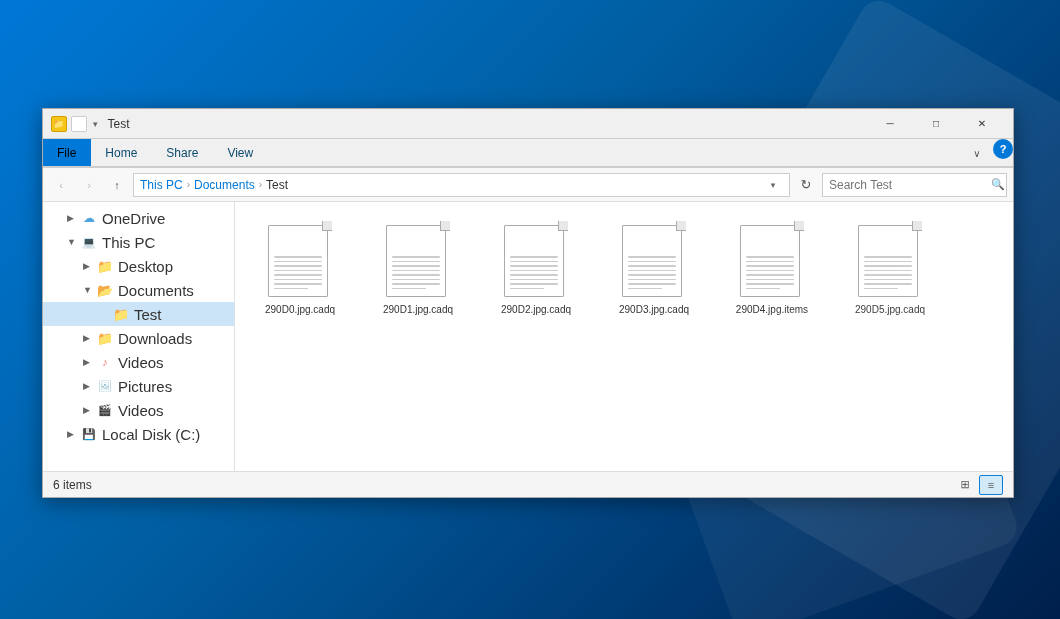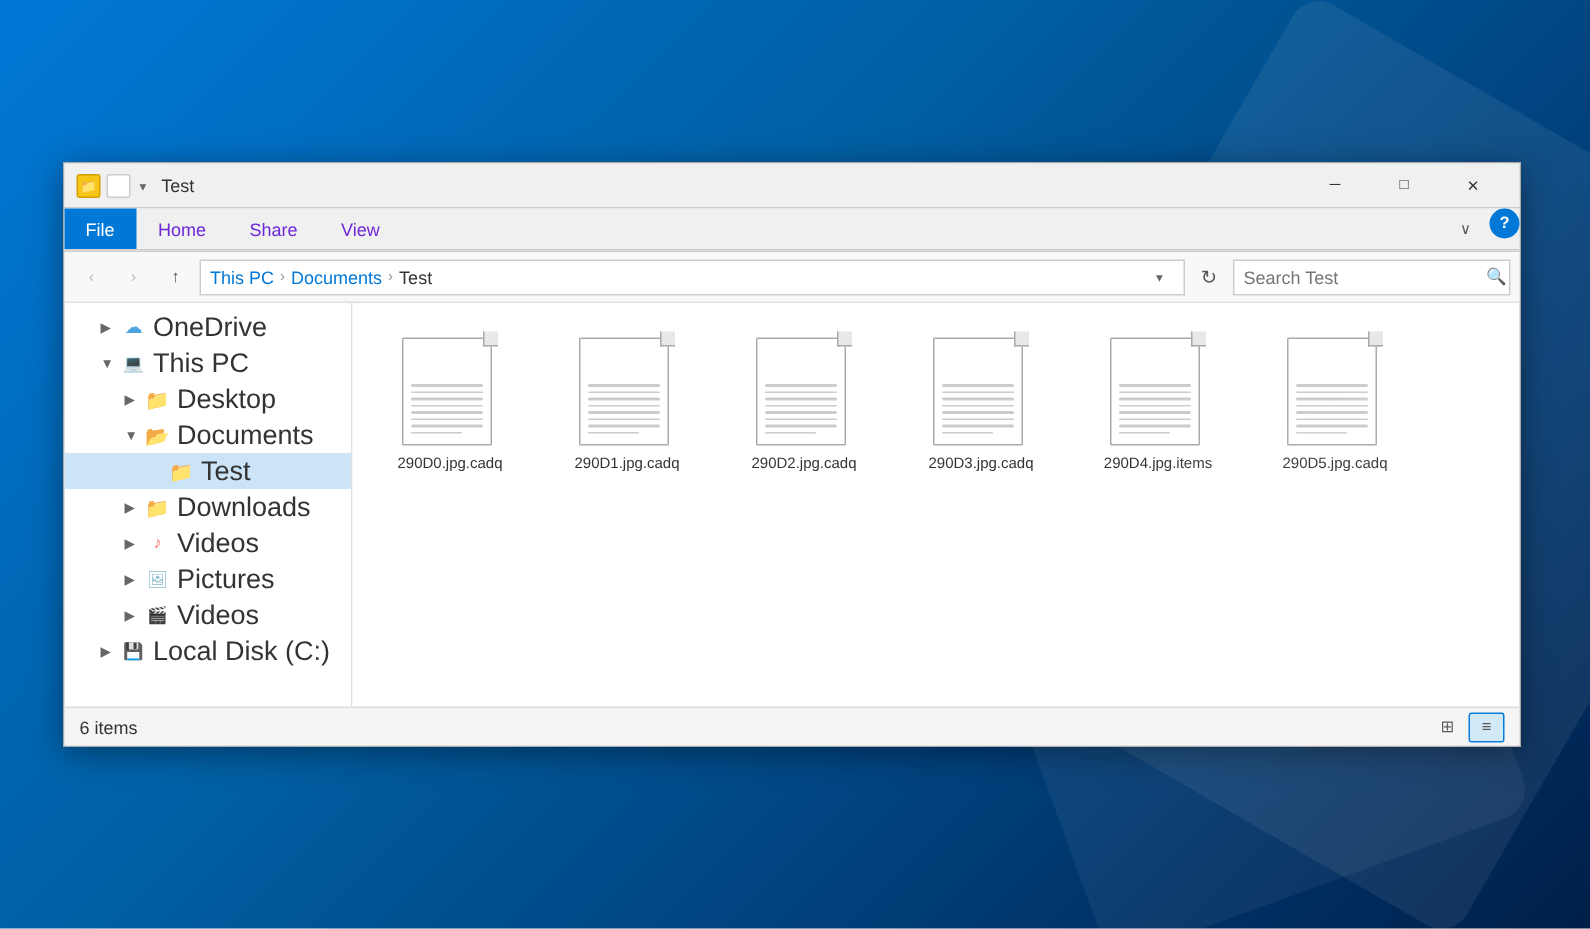"File" .ribbon-tab.active { color: #ffffff -> #000000 }
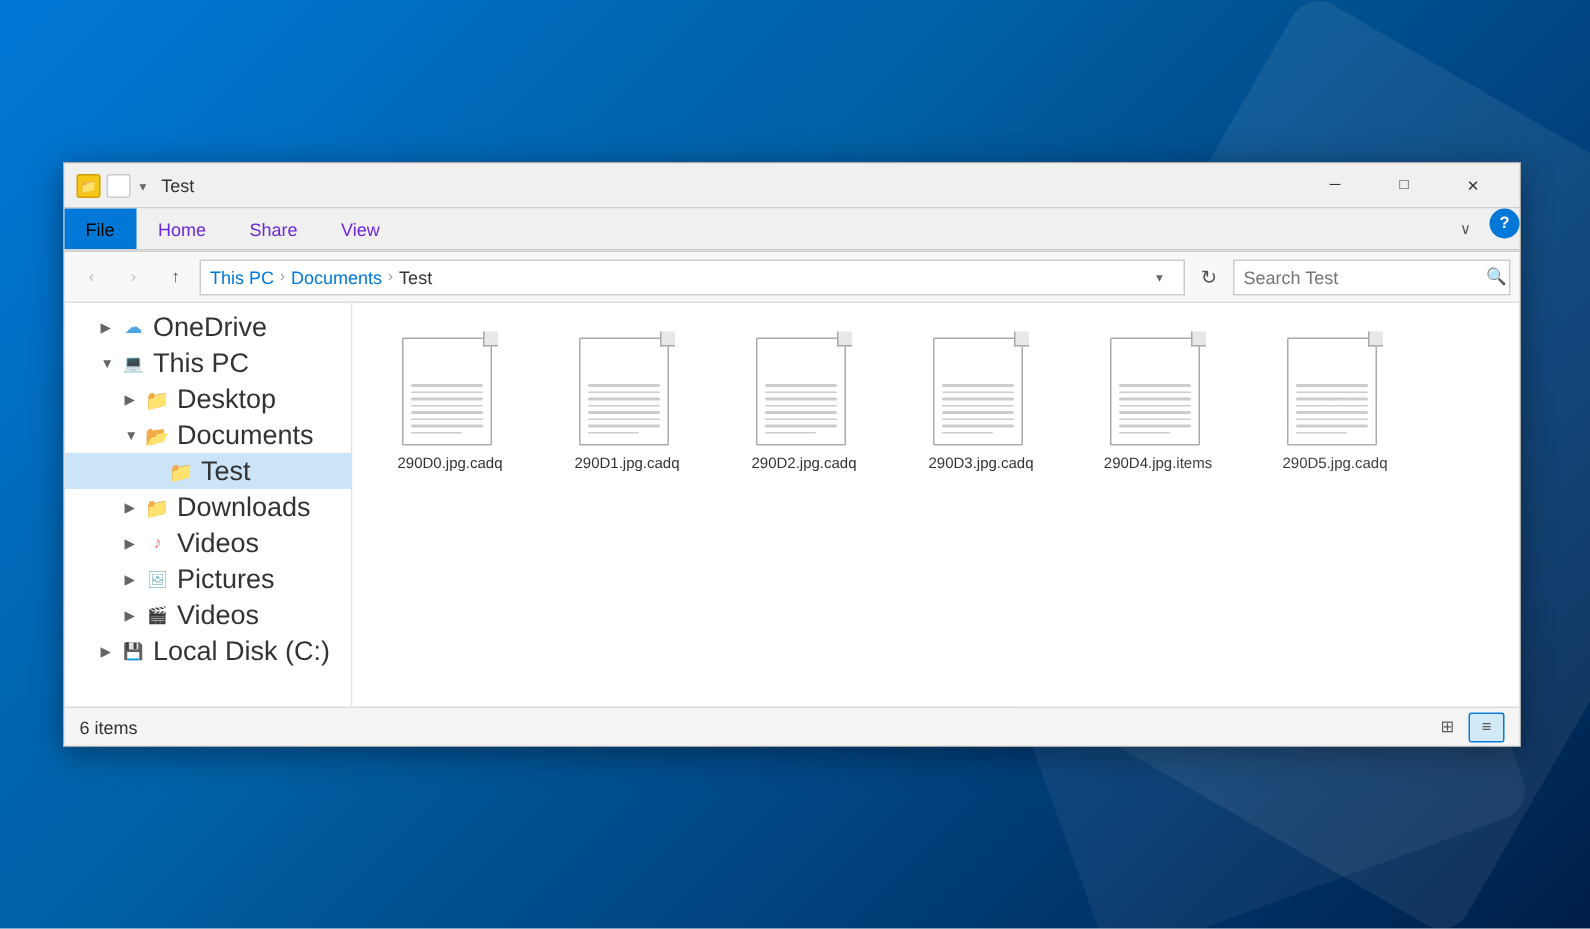"Home" .ribbon-tab { color: #6d28d9 -> #0c4a6e }
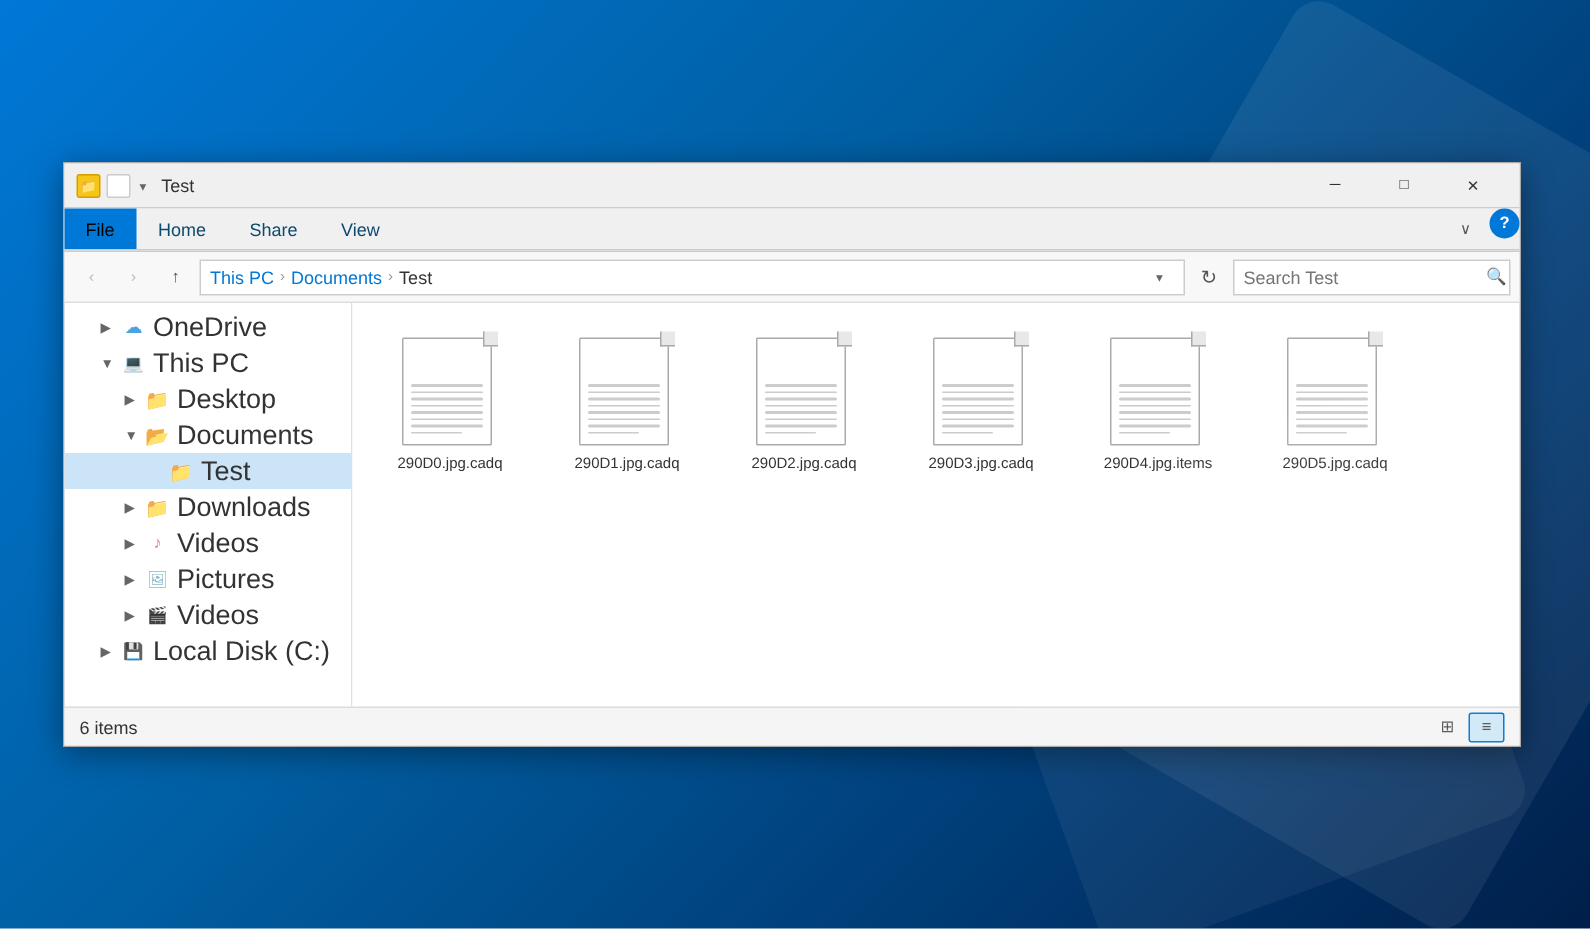"OneDrive" .sidebar-label { font-size: 18px -> 15px }
